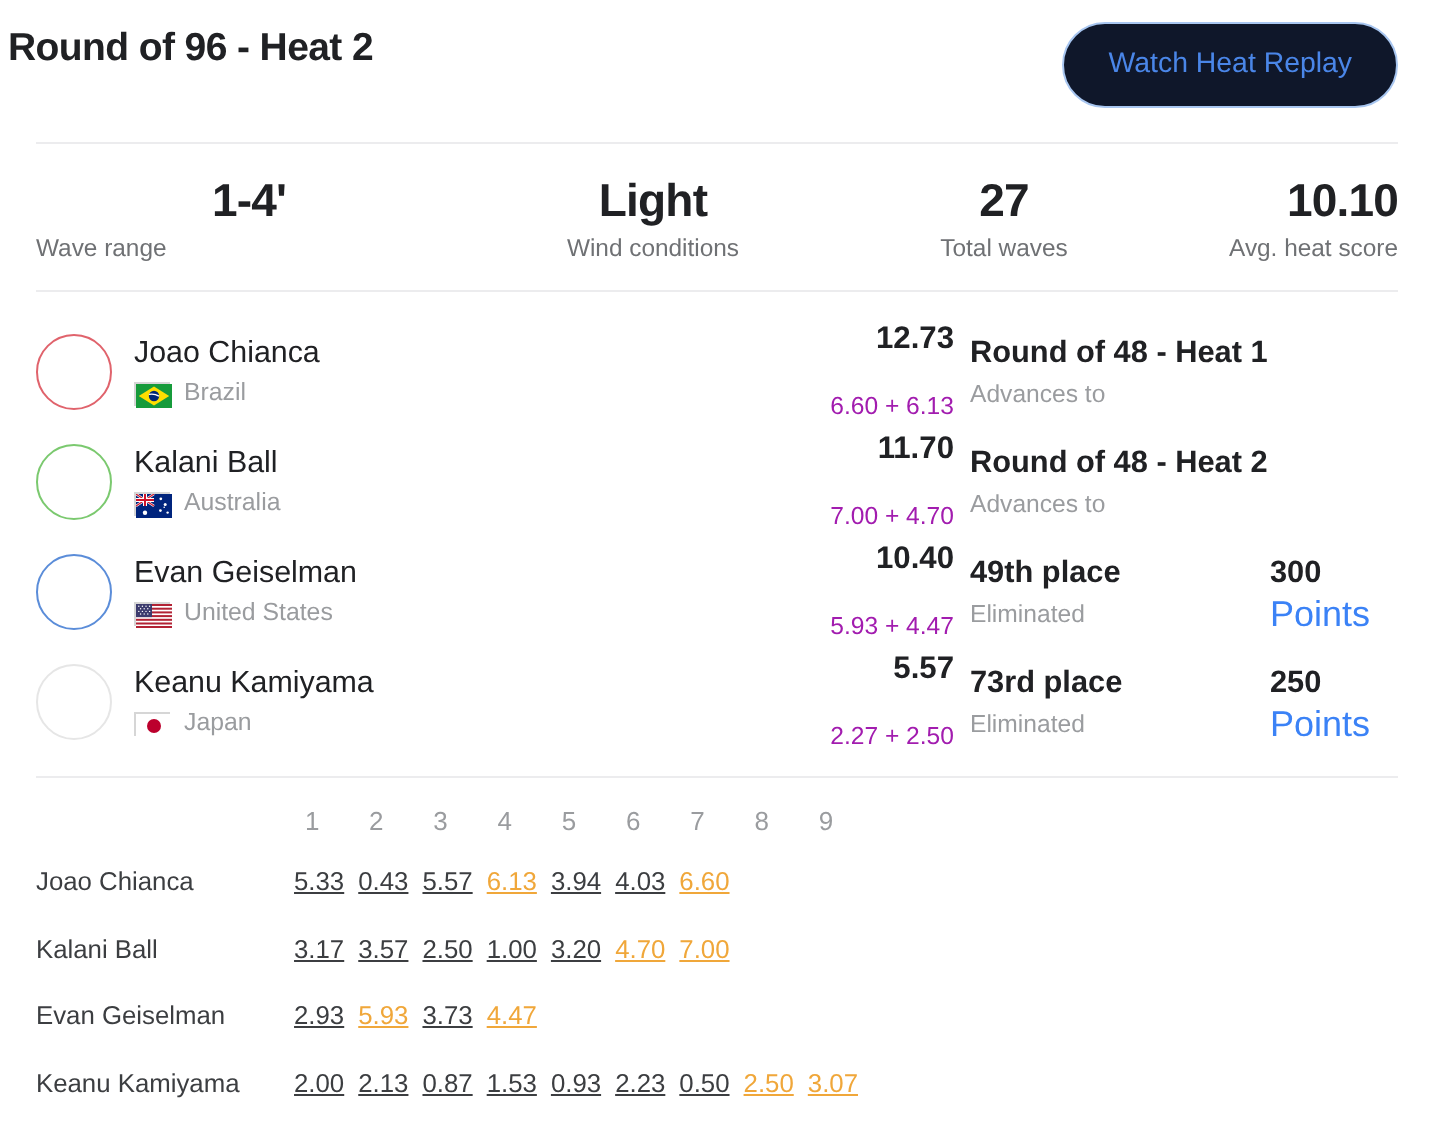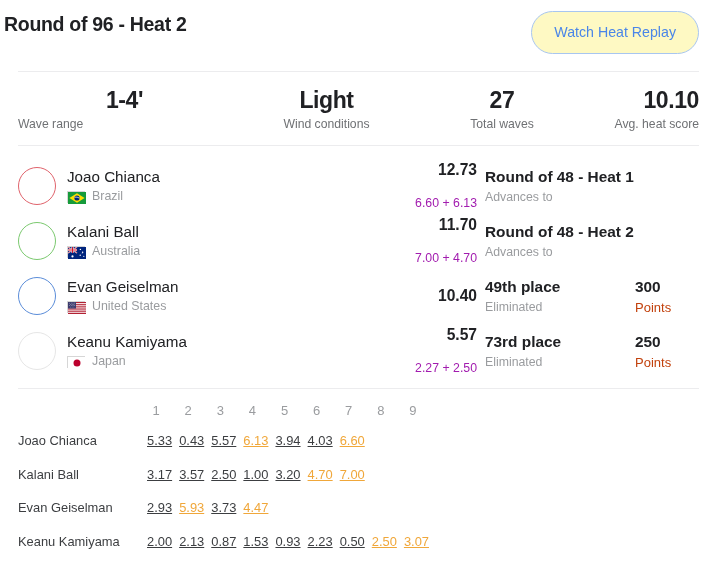"Watch Heat Replay" .replay-btn { background: #fef9c3 -> #0f172a }
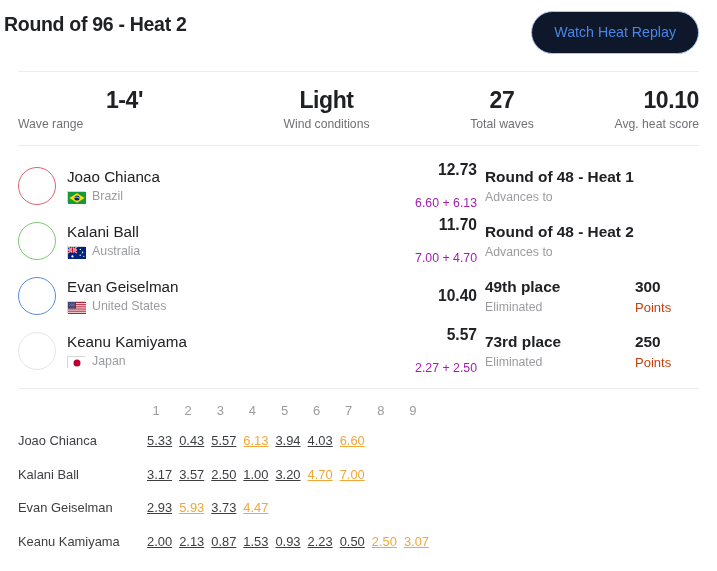"5.93 + 4.47" div.score-sub { html: none -> <div>5.93 + 4.47</div> }
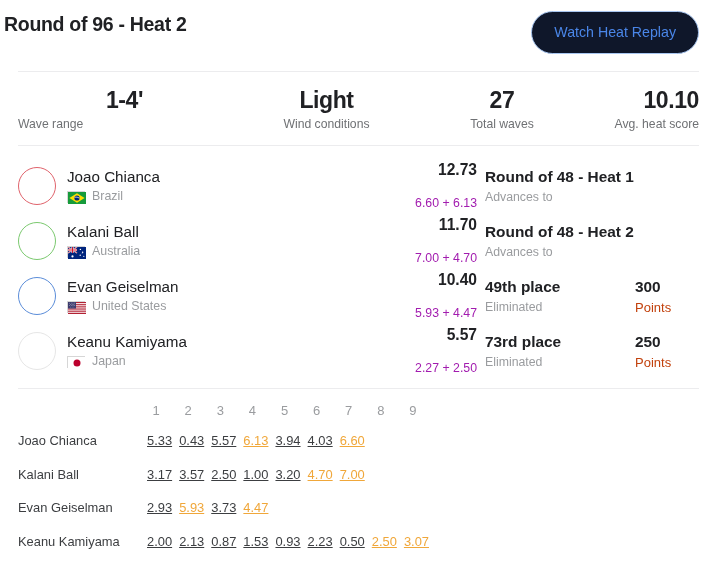"Points" .points-sub { color: #c2410c -> #3b82f6; font-size: 13px -> 18px }
